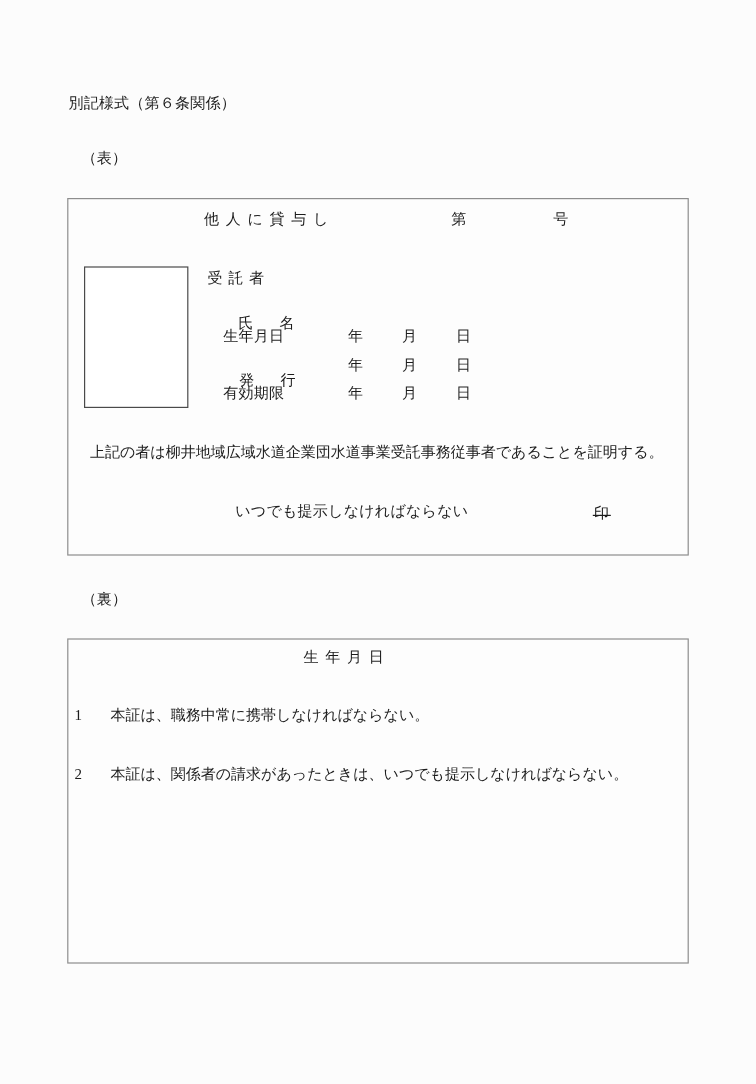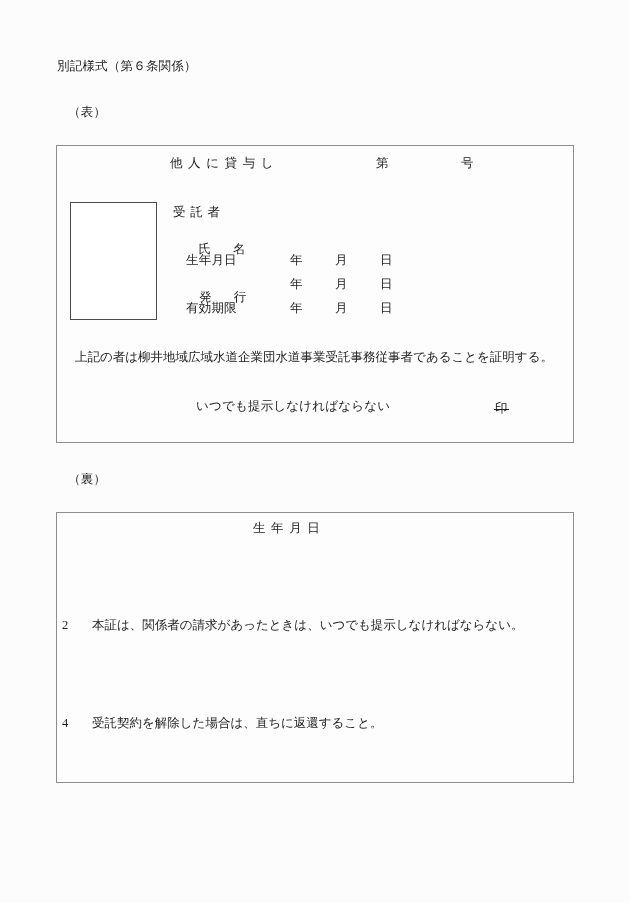"別記様式（第６条関係）" .page { margin-top: none -> 20px }
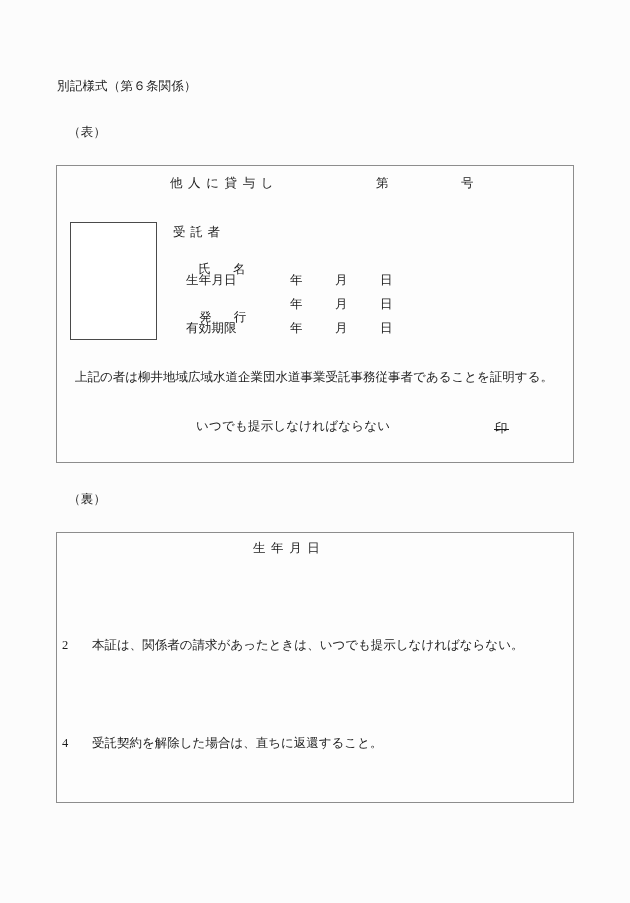"1 本証は、職務中常に携帯しなければならない。" div.notice-item { html: none -> <div> <span>1</span><span>本証は、職務中常に携帯しなければならない。</span> </div> }
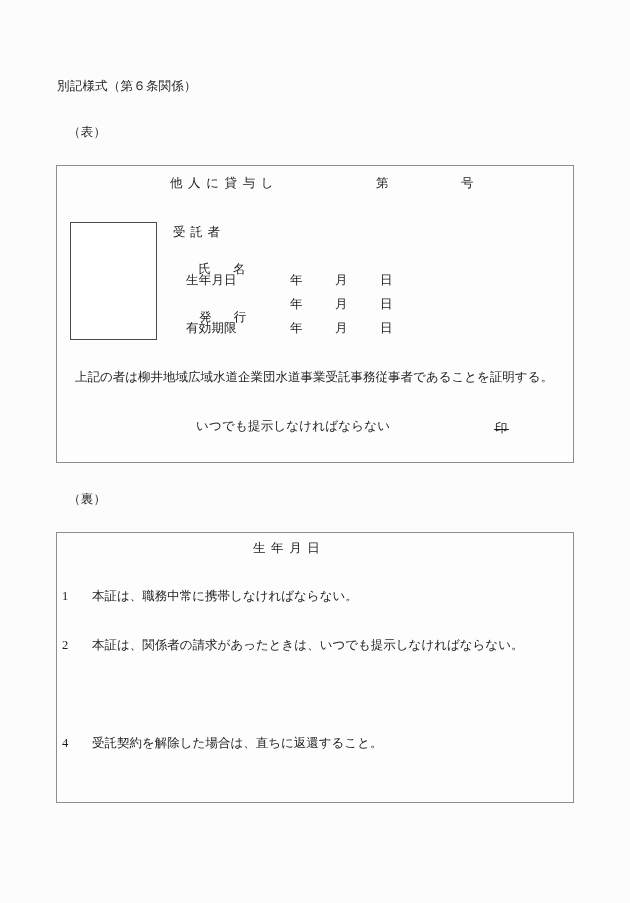"4 受託契約を解除した場合は、直ちに返還すること。" div.notice-item { html: <div> <span>4</span><span>受託契約を解除した場合は、直ちに返還すること。</span> </div> -> none }
